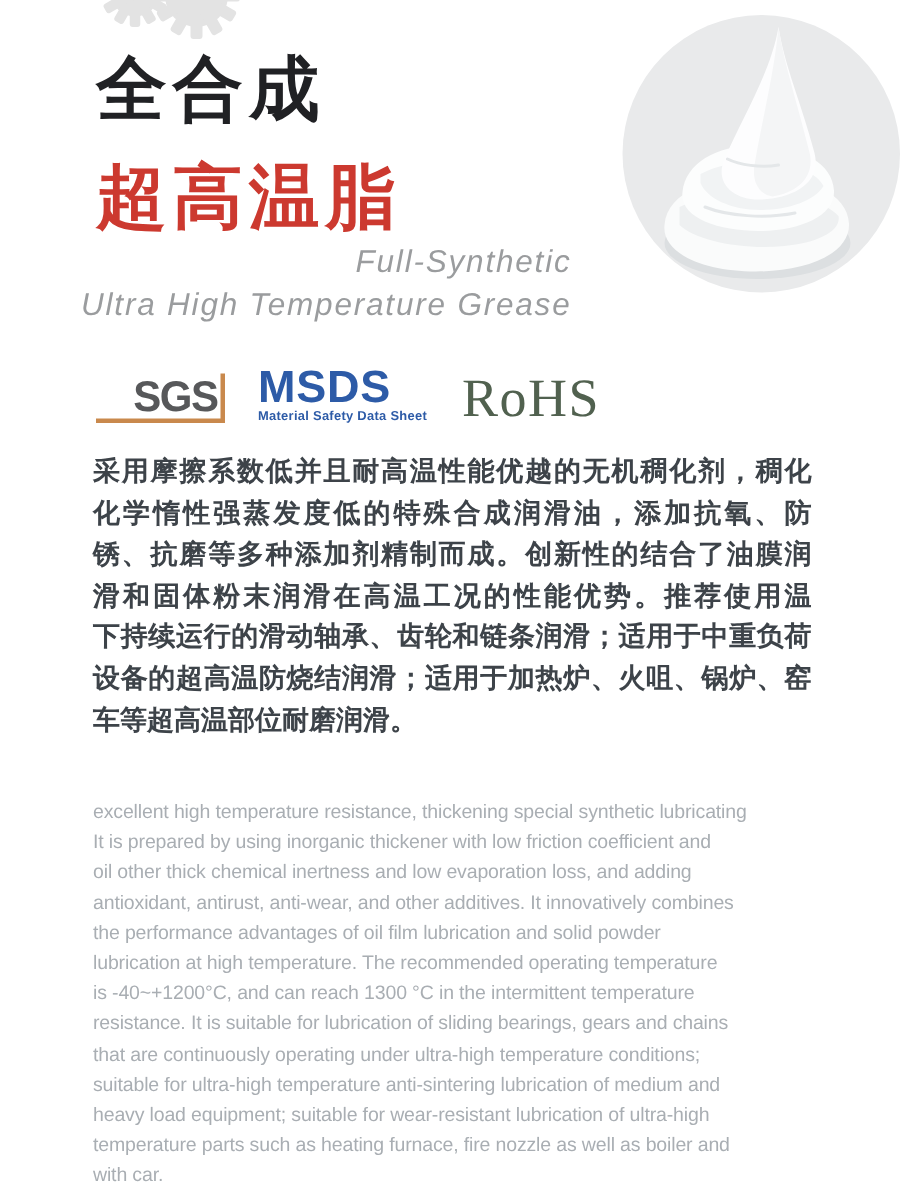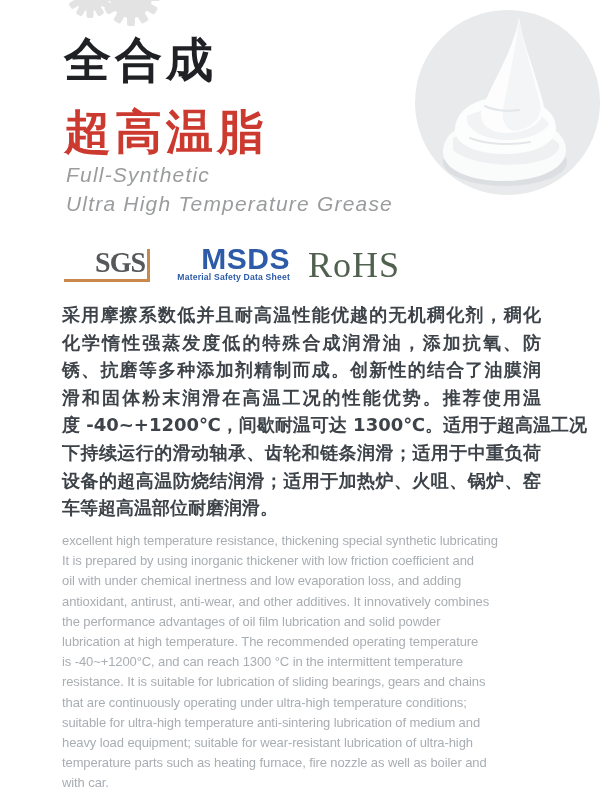"Full-Synthetic" .subtitle-block { left: 66px -> 54px; text-align: none -> right }
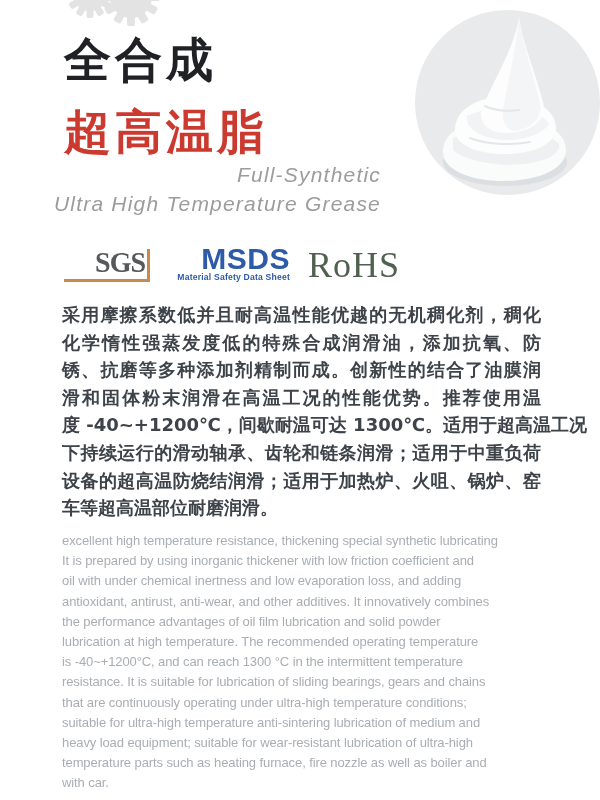"SGS" .cert-sgs { align-items: flex-start -> flex-end; font-family: Liberation Serif, serif -> none }
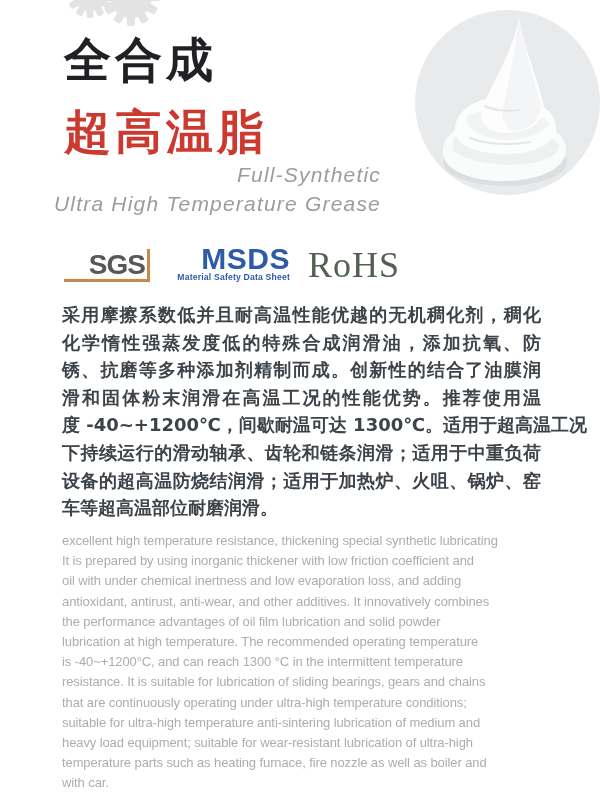"MSDS" .cert-msds { text-align: right -> left }
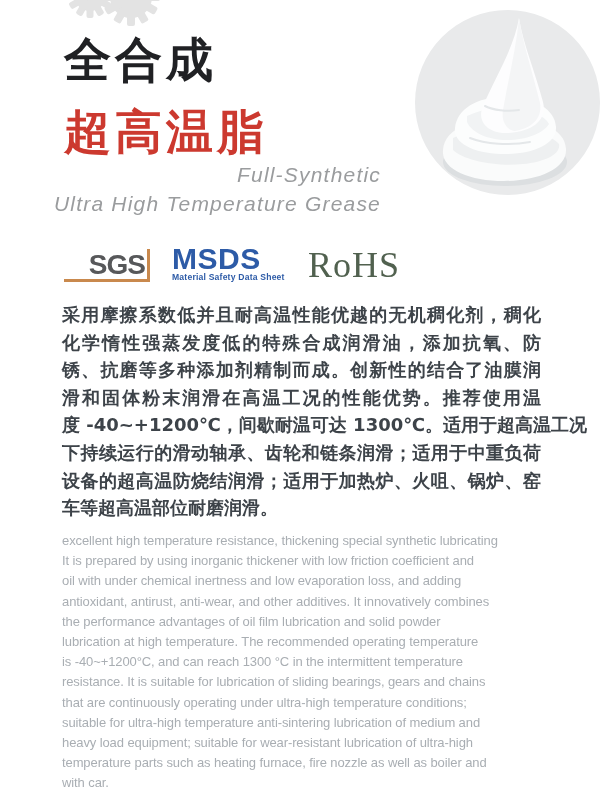"度 -40~+1200℃，间歇耐温可达 1300℃。适用于超高温工况" div.line { html: <div>度 -40~+1200℃，间歇耐温可达 1300℃。适用于超高温工况</div> -> none }
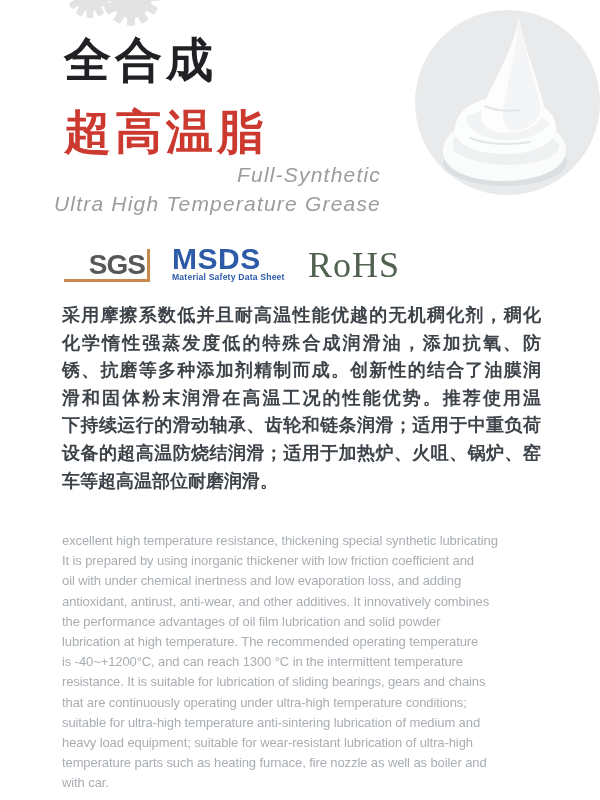"oil with under chemical inertness" div.line { text: with under -> other thick }
